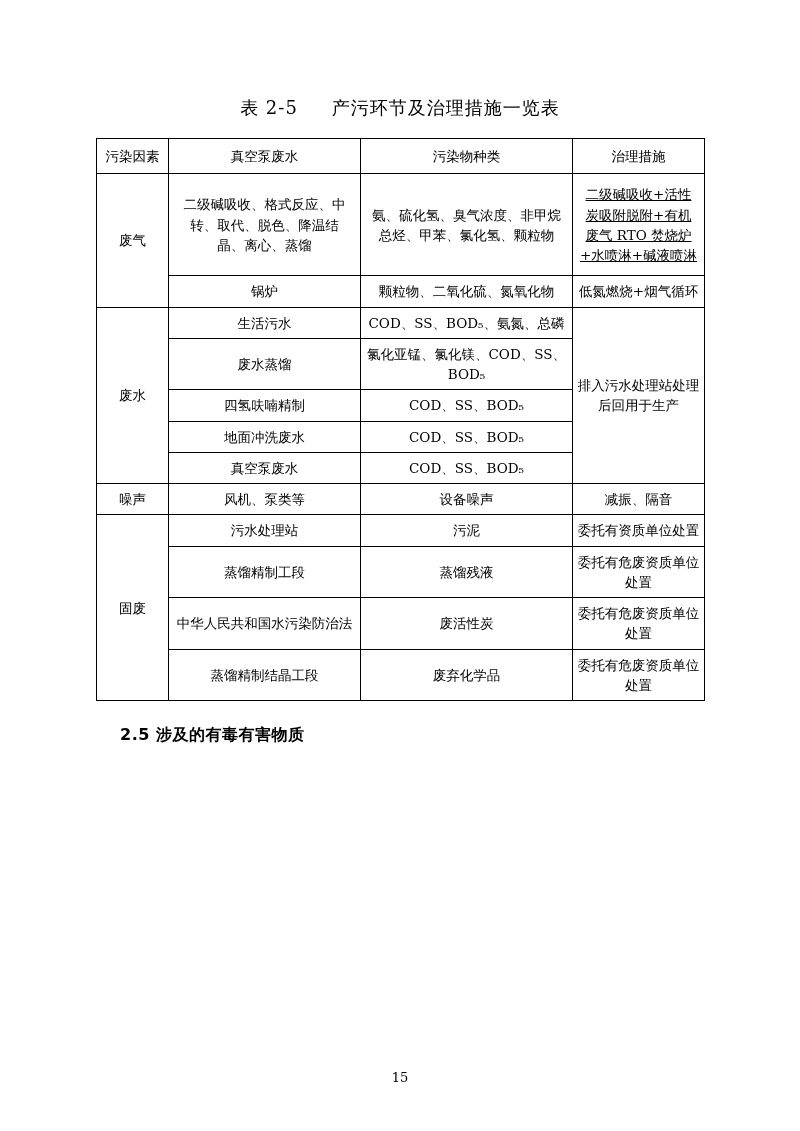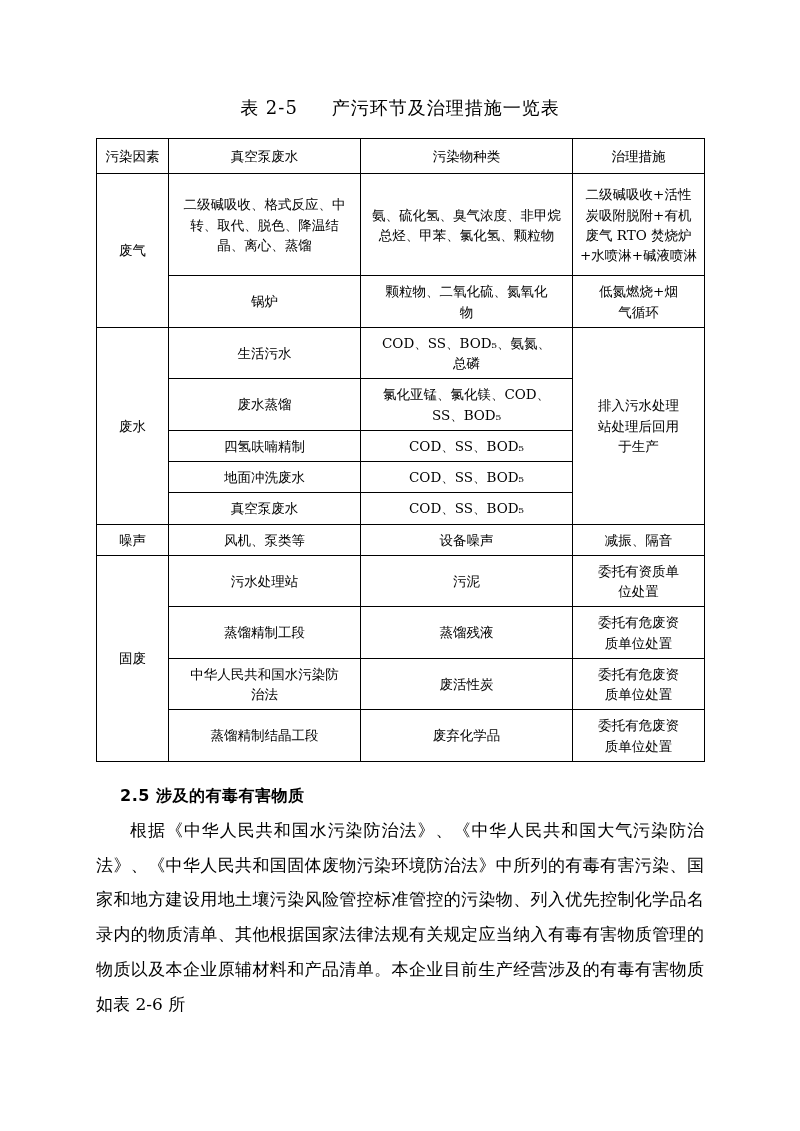"二级碱吸收+活性炭吸附脱附+有机废气 RTO 焚烧炉+水喷淋+碱液喷淋" td { text-decoration: none -> underline }
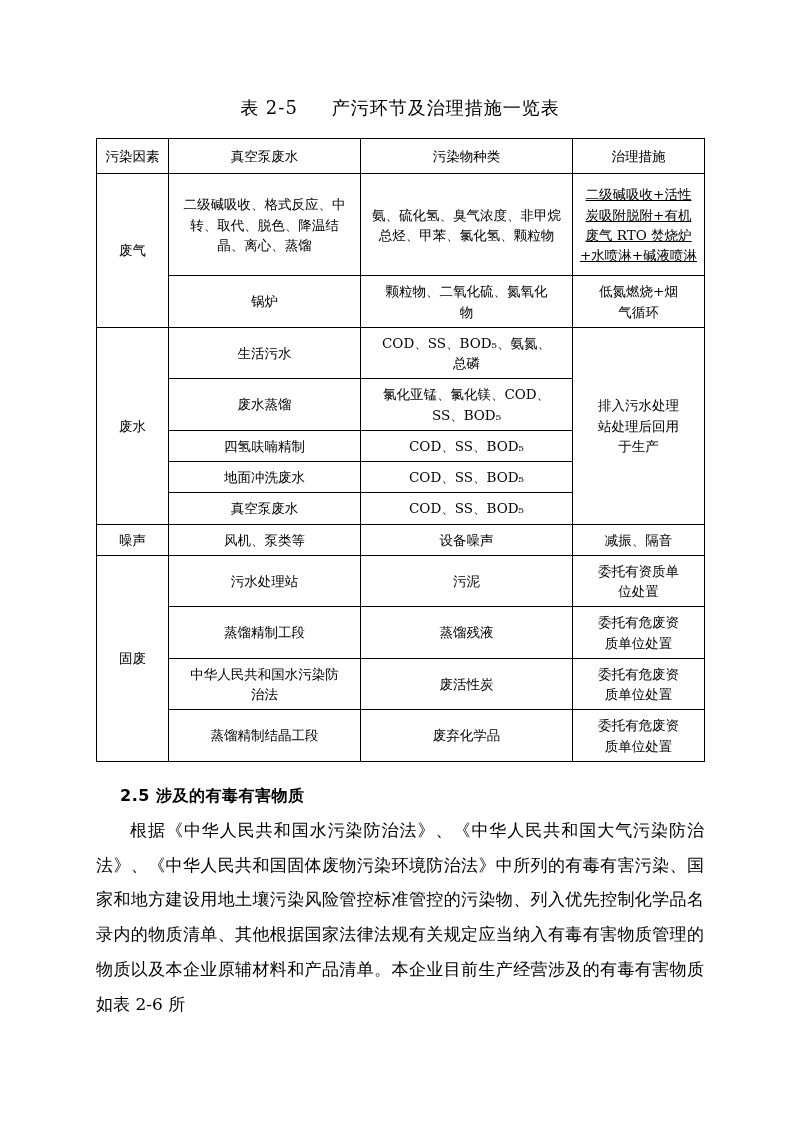"废气" table.pollution td { padding: 5px 20px -> 5px 4px }
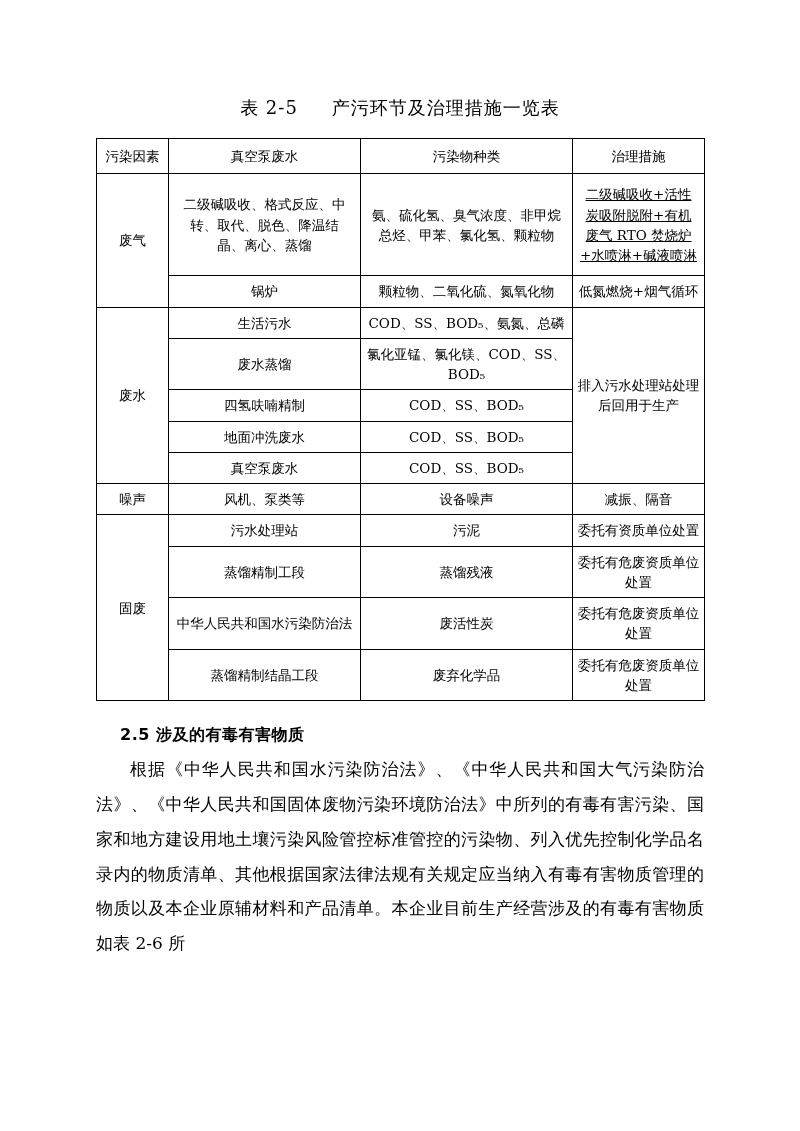"根据《中华人民共和国水污染防治法》、《中华人民共和国大气污染防治法》、《中华人民" p.body-text { html: <p>根据《中华人民共和国水污染防治法》、《中华人民共和国大气污染防治法》、《中华人民共和国固体废物污染环境防治法》中所列的有毒有害污染、国家和地方建设用地土壤污染风险管控标准管控的污染物、列入优先控制化学品名录内的物质清单、其他根据国家法律法规有关规定应当纳入有毒有害物质管理的物质以及本企业原辅材料和产品清单。本企业目前生产经营涉及的有毒有害物质如表 2-6 所</p> -> none }
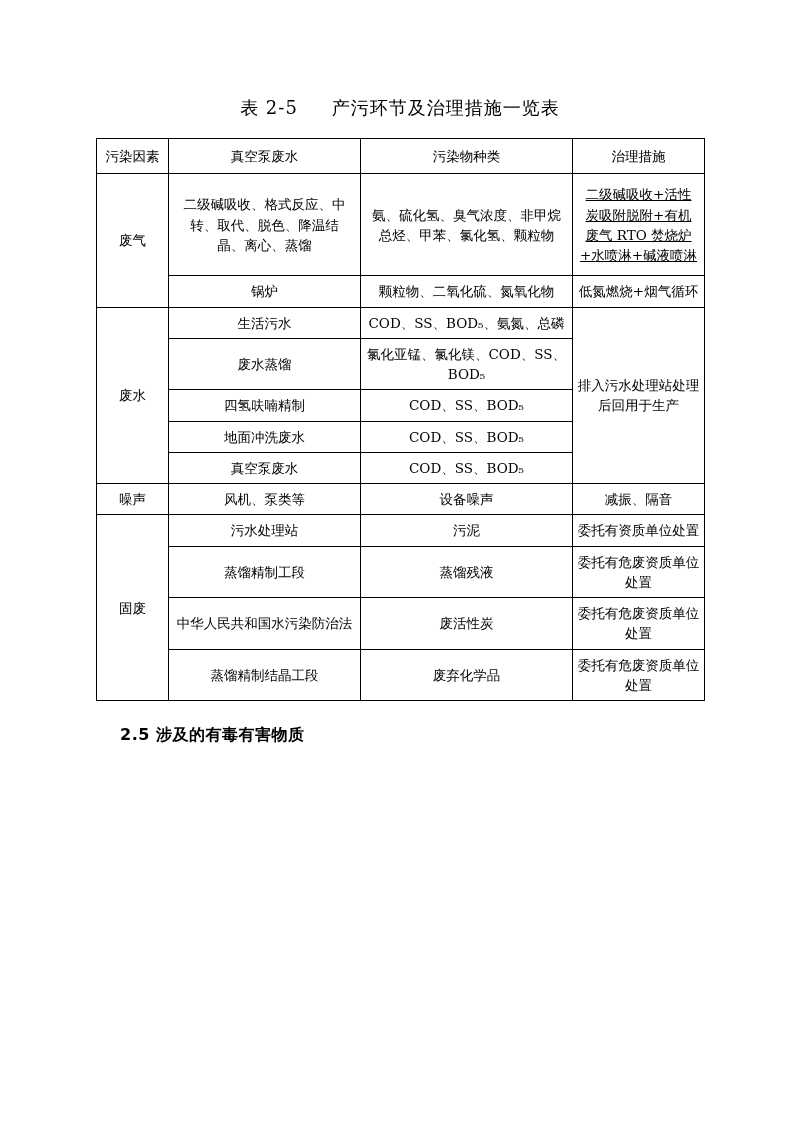"15" div.page-number { html: none -> <div>15</div> }
